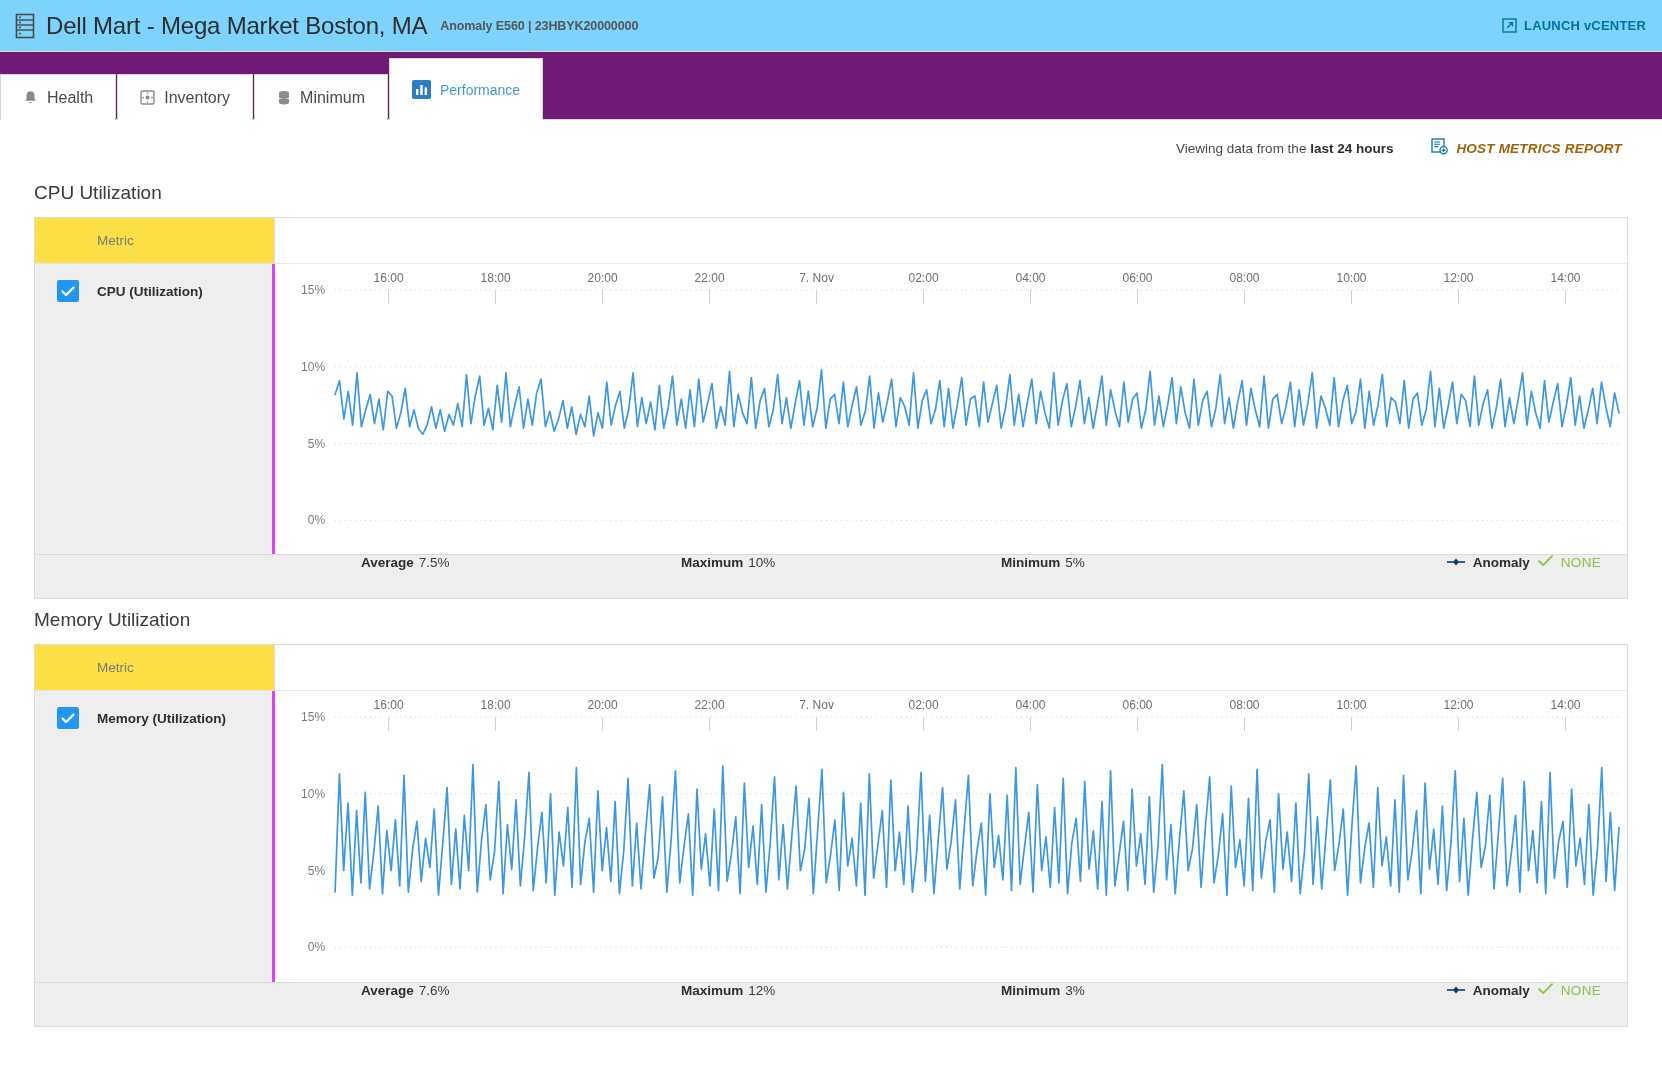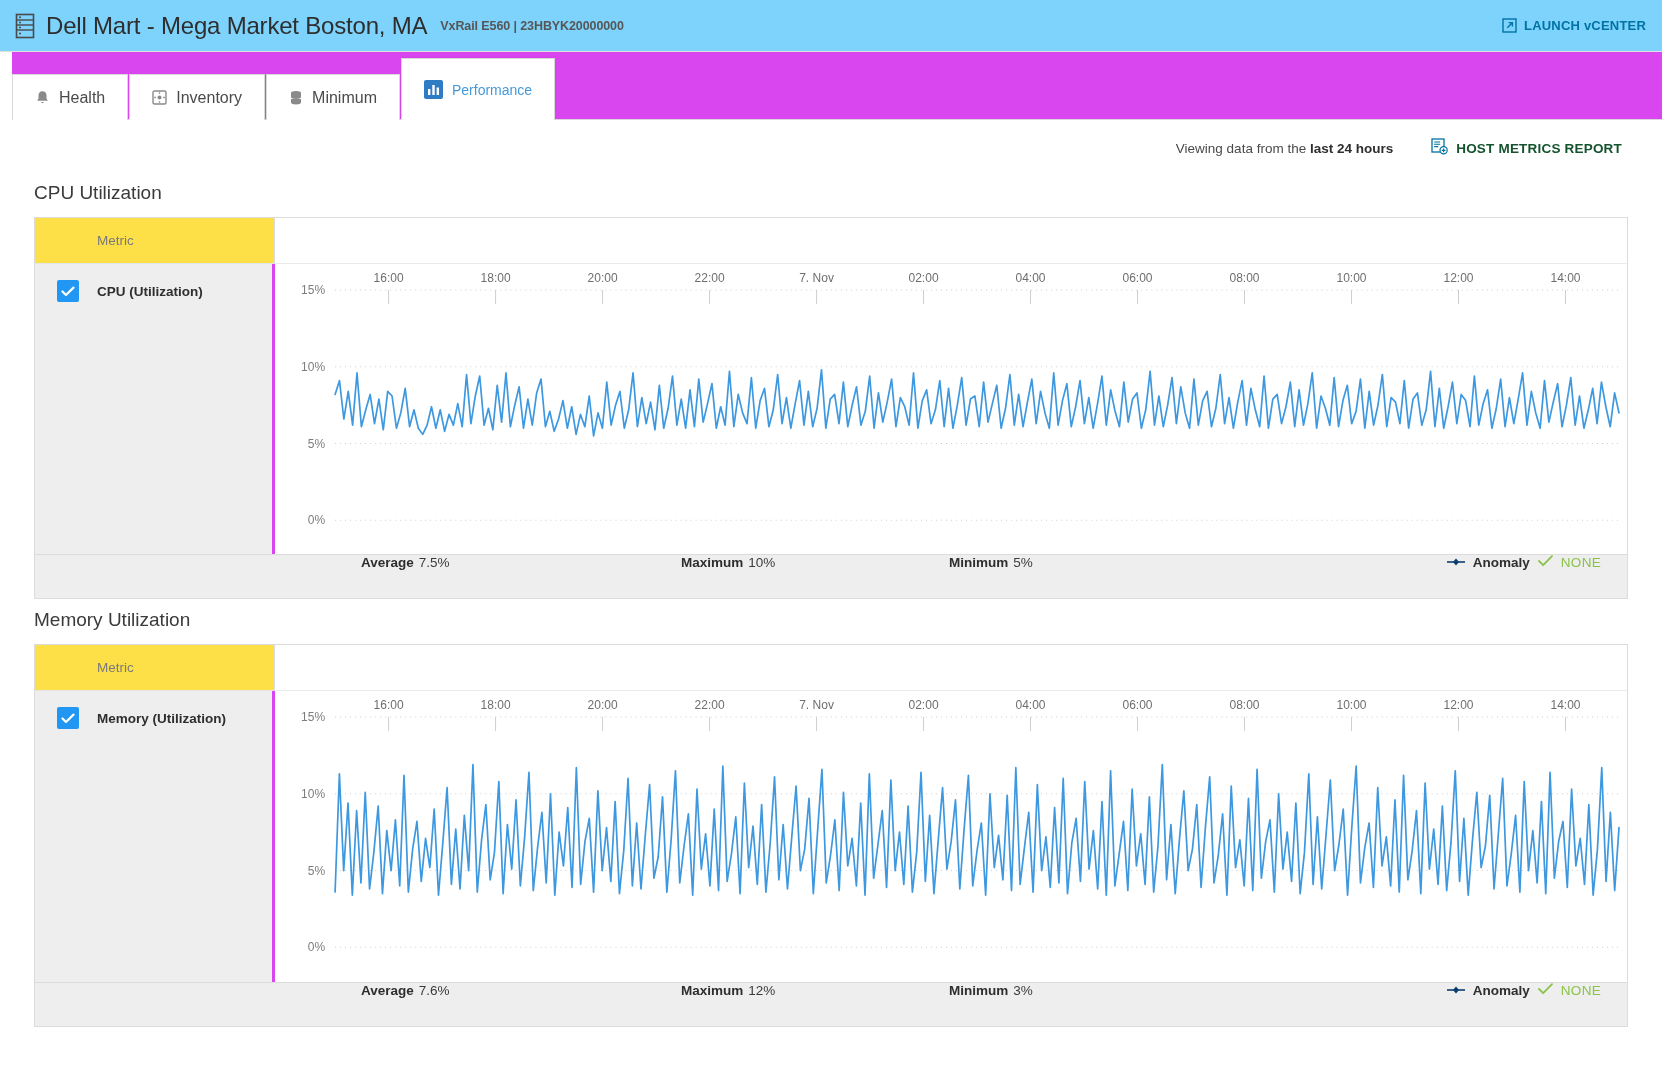"VxRail E560 | 23HBYK20000000" span.hdr-sub { text: VxRail -> Anomaly }
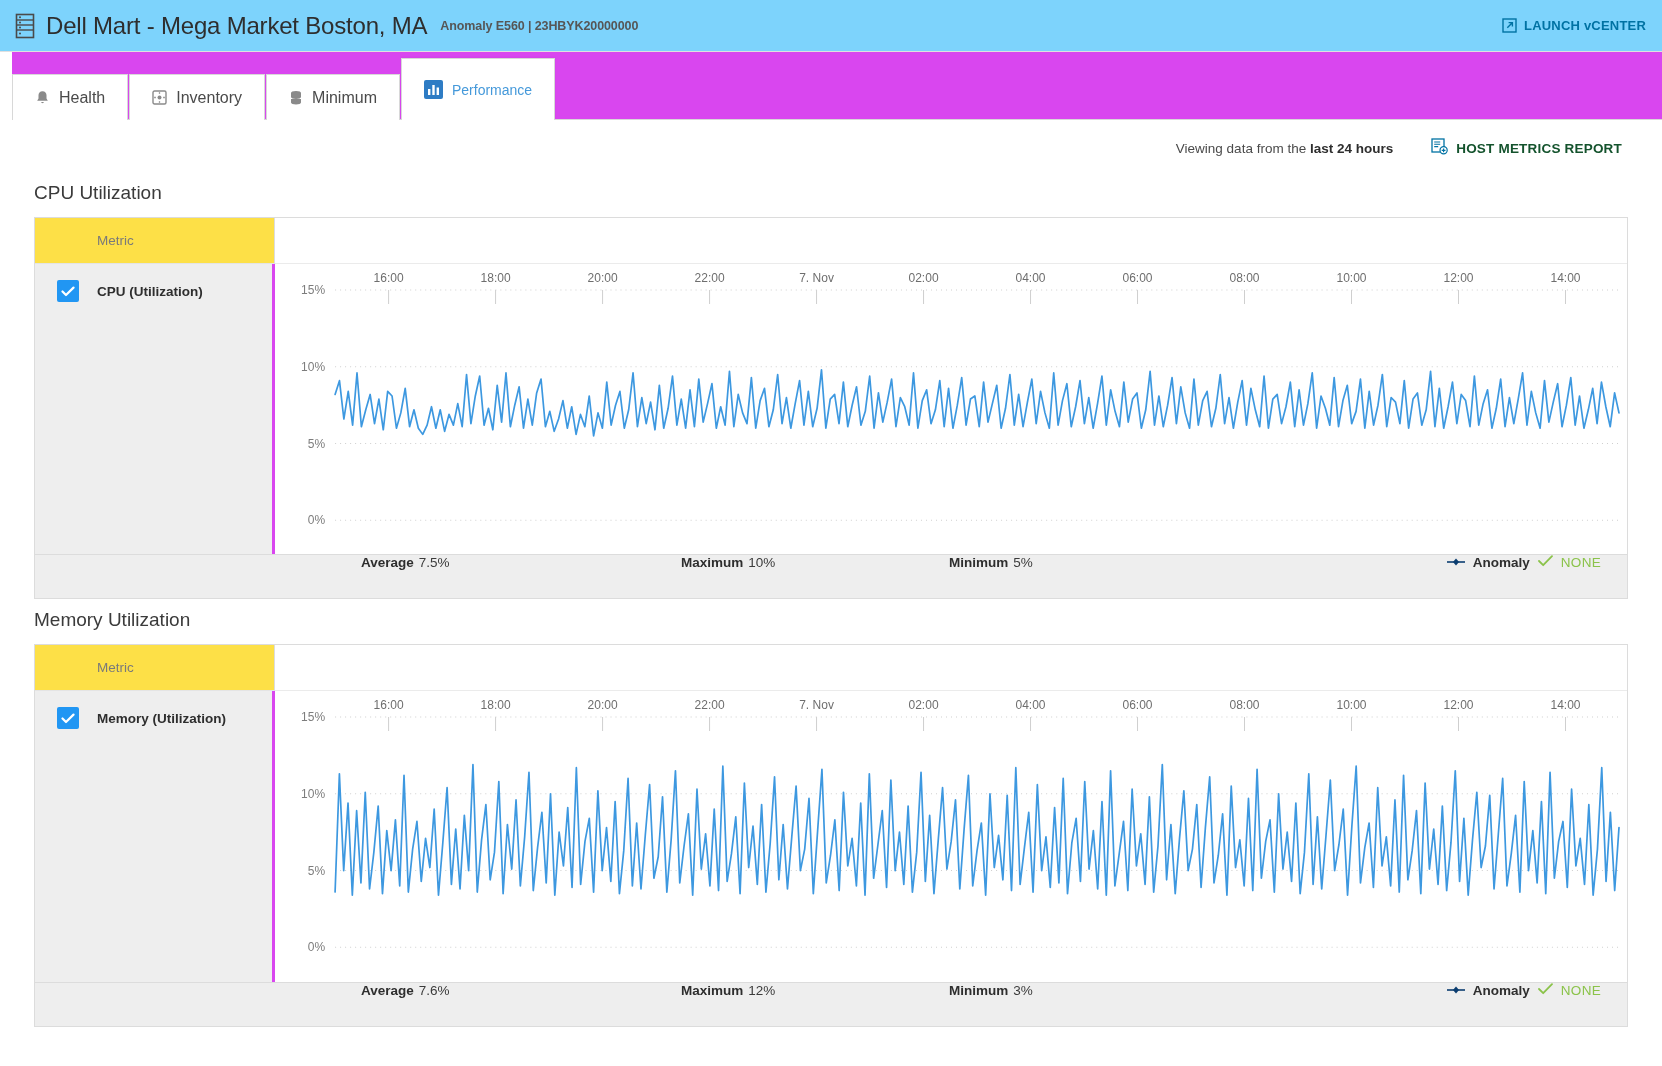"Health" .tabbar { background: #d946ef -> #701a75; margin-left: 12px -> none }
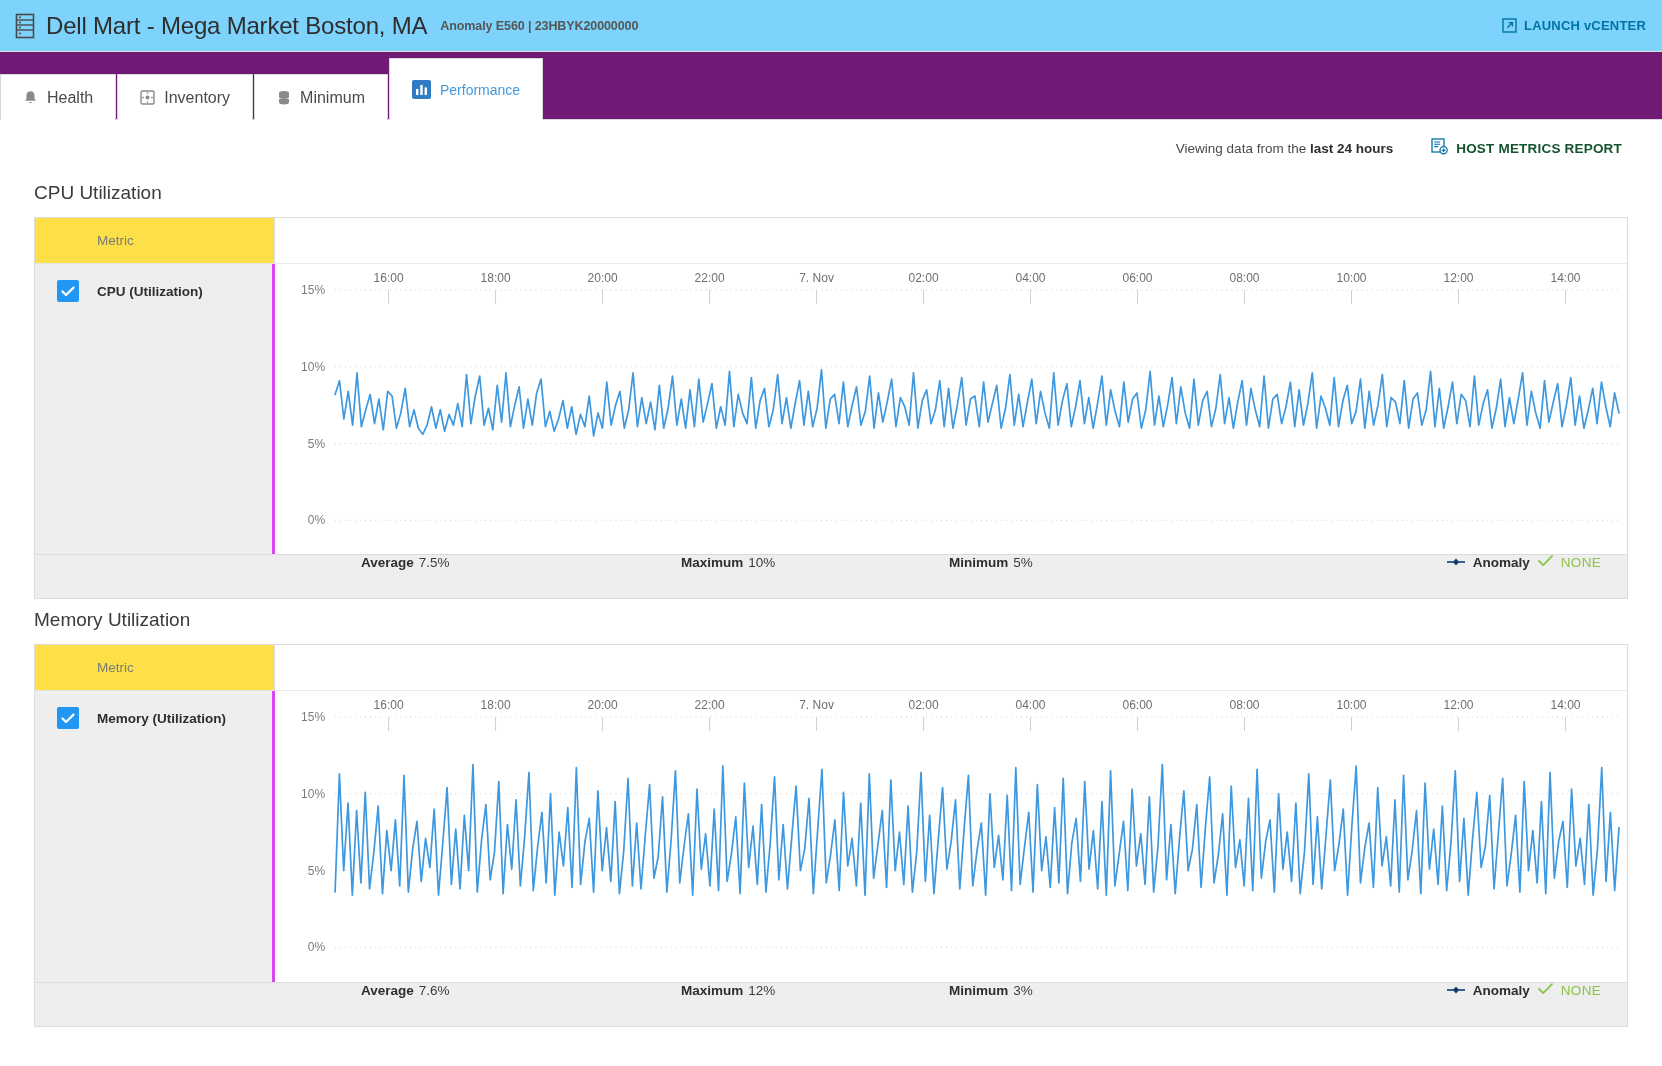"HOST METRICS REPORT" .report-link { color: #14532d -> #a16207; font-style: none -> italic }
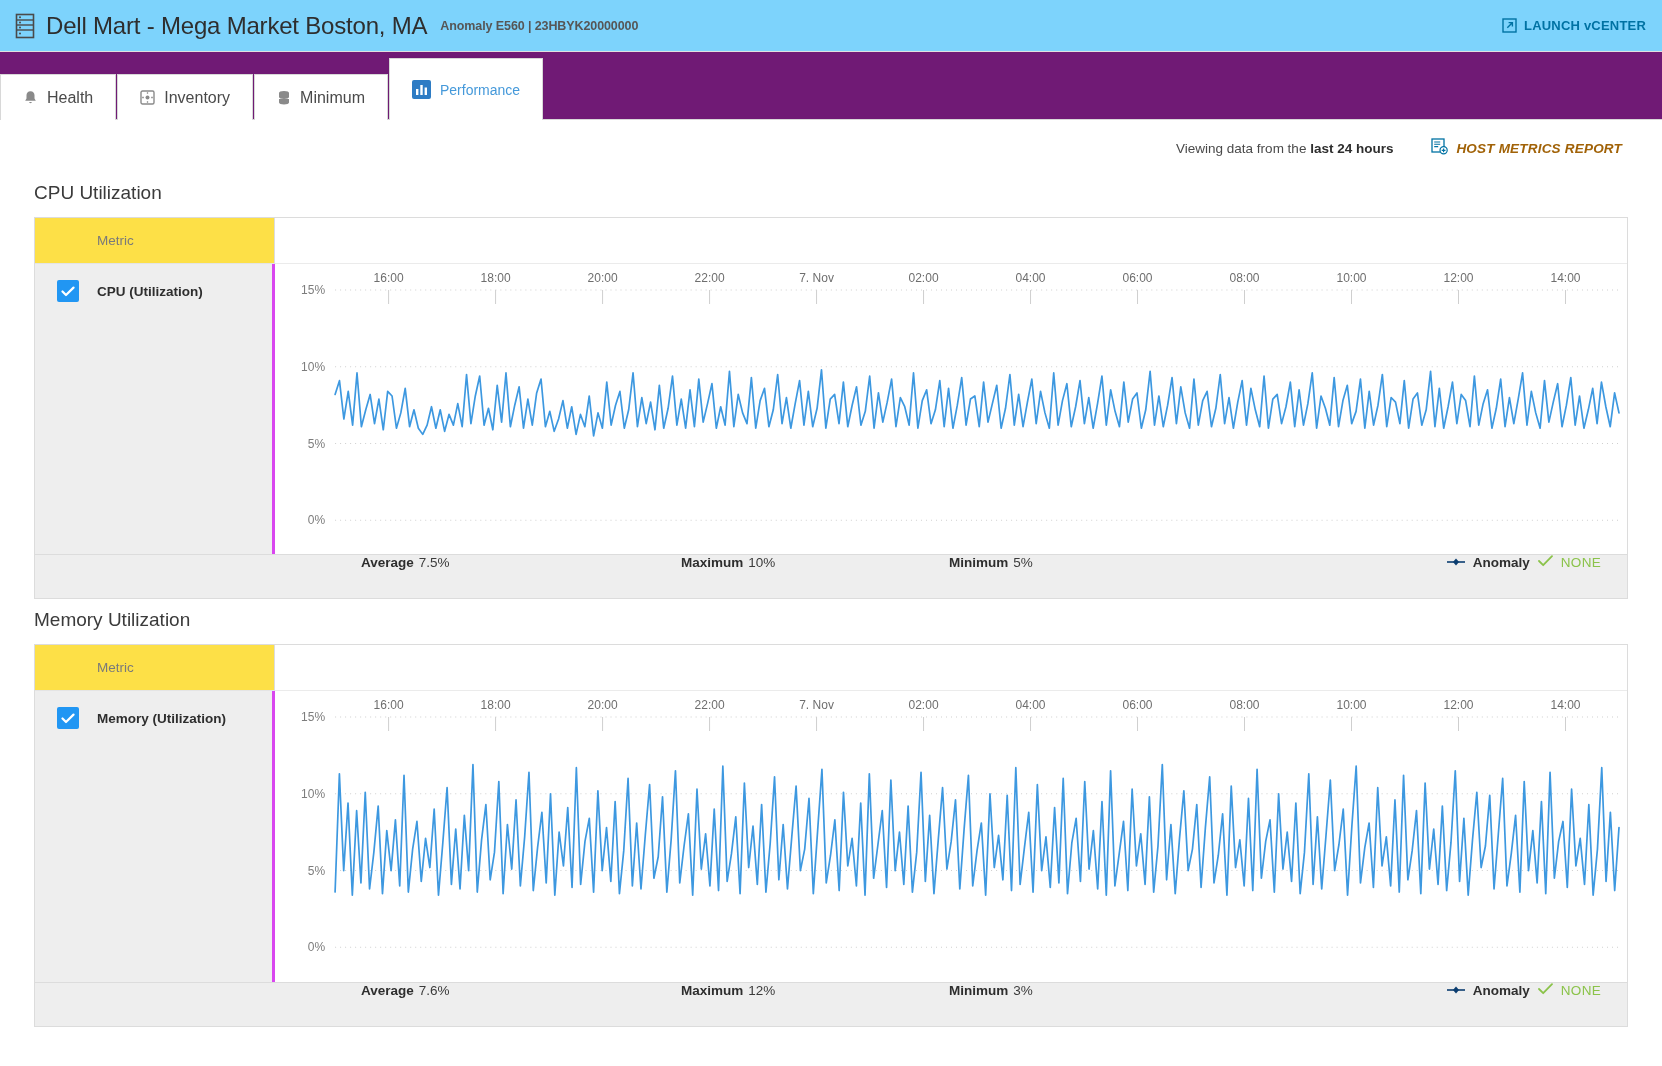"Maximum 10%" .stat.s2 { width: 268px -> 320px }
